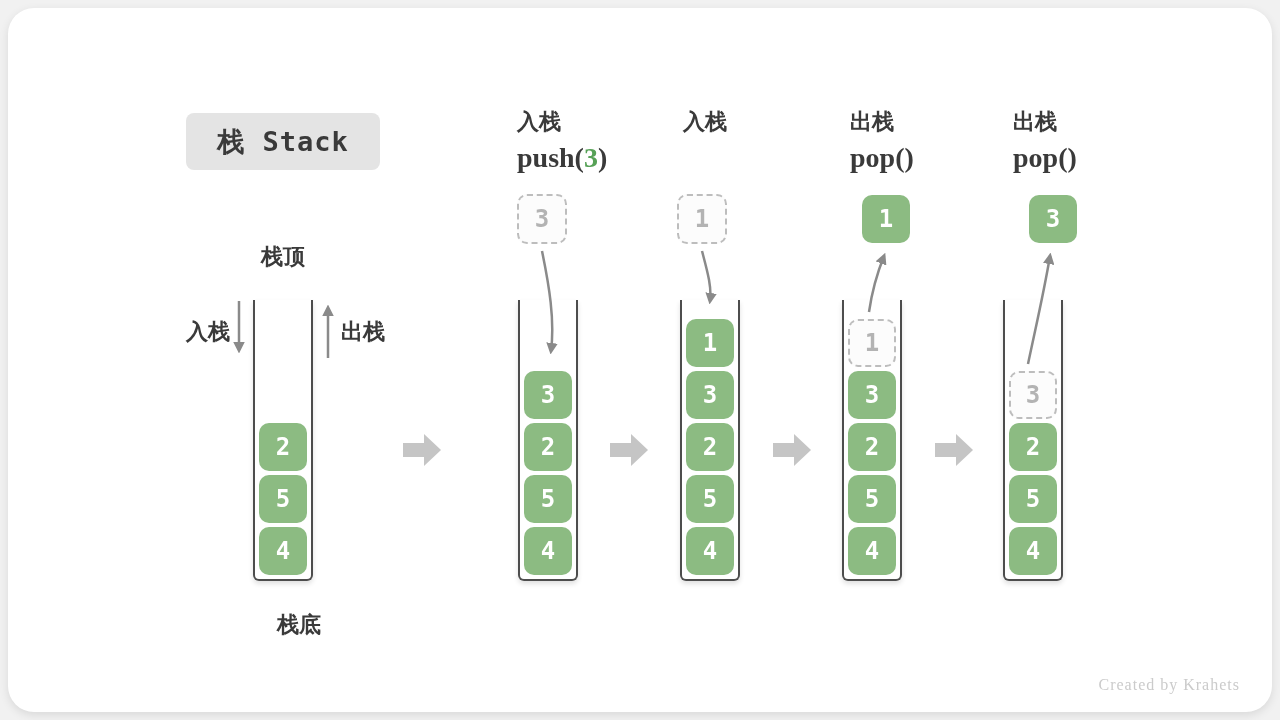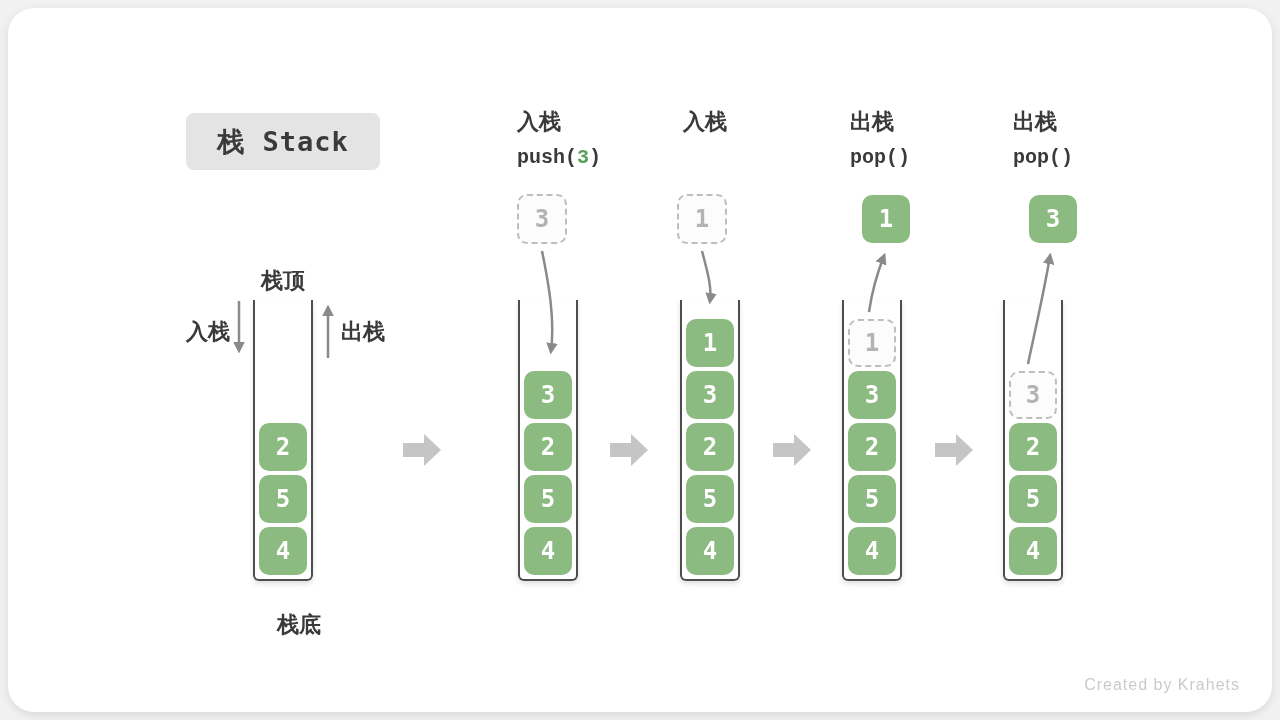"push(3)" .step-header .hl2 { font-family: Liberation Mono, monospace -> Liberation Serif, serif; font-size: 20px -> 28px }
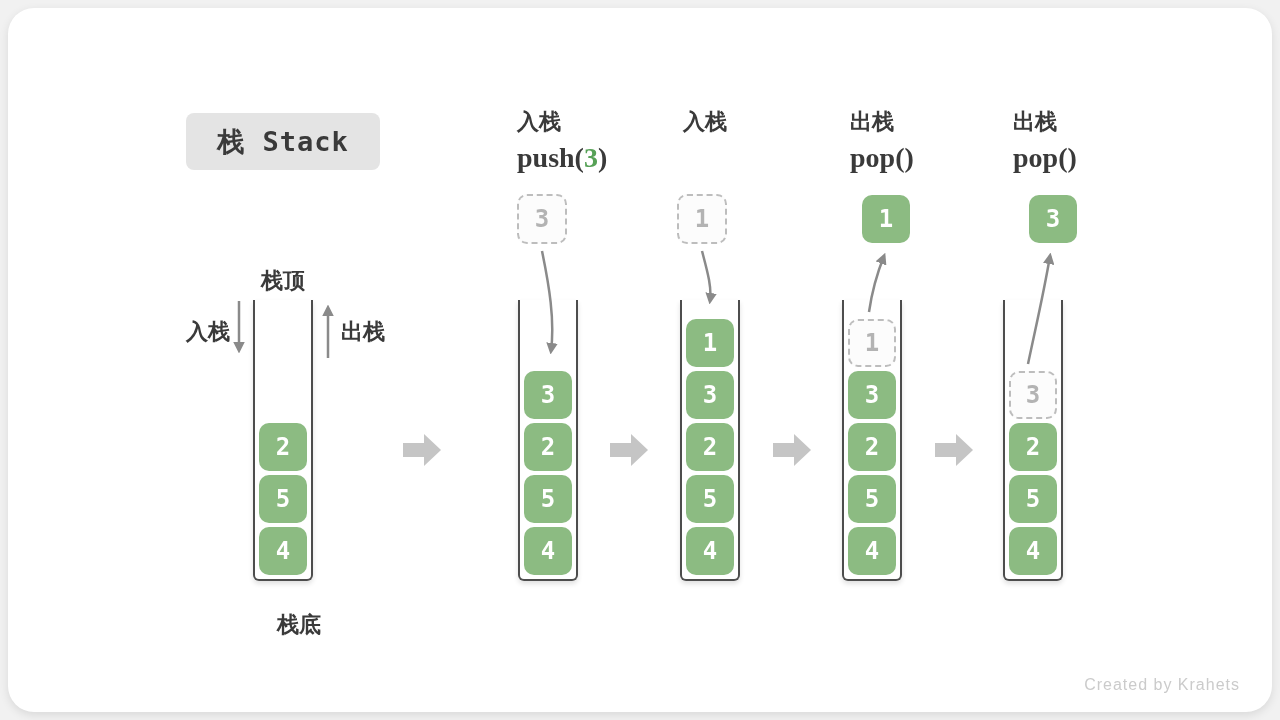"栈顶" div.abs { margin-top: 24px -> none }
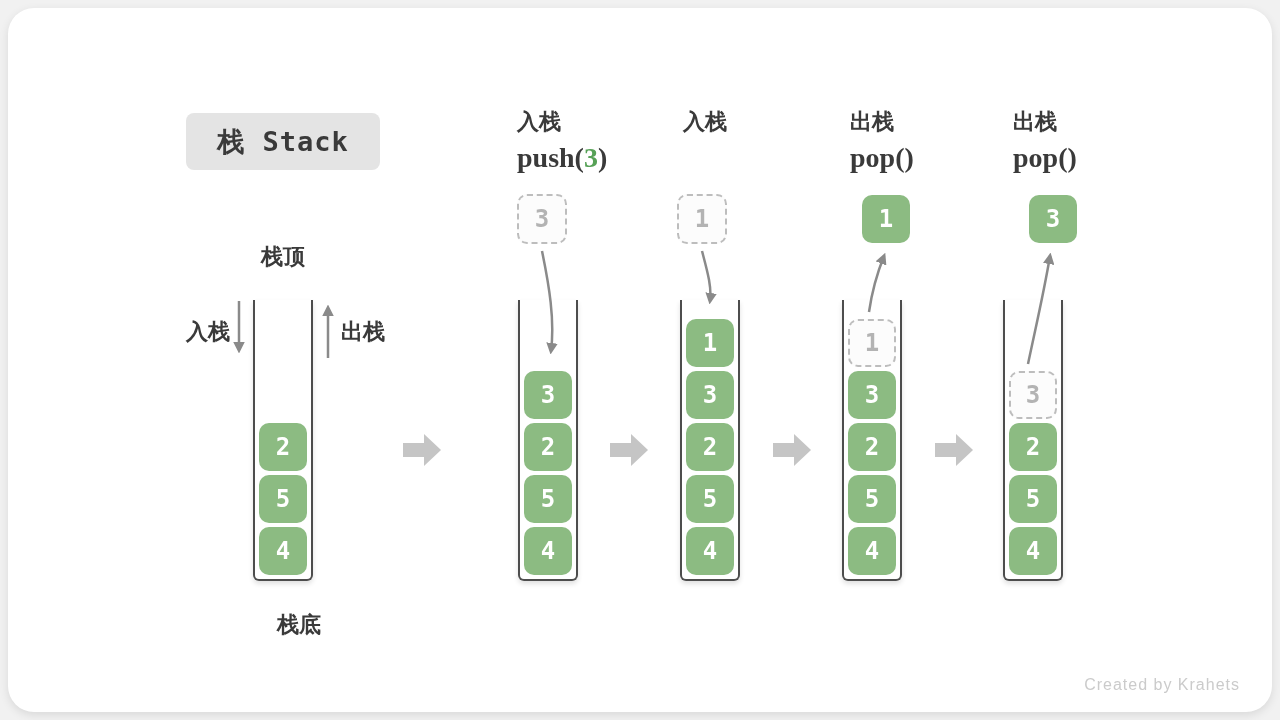"Created by Krahets" .watermark { font-family: Liberation Sans, sans-serif -> Liberation Serif, serif }
